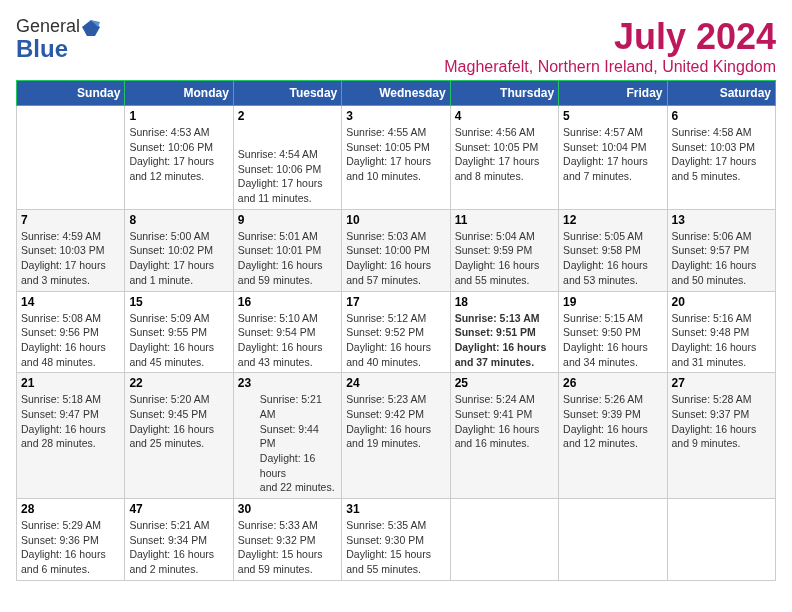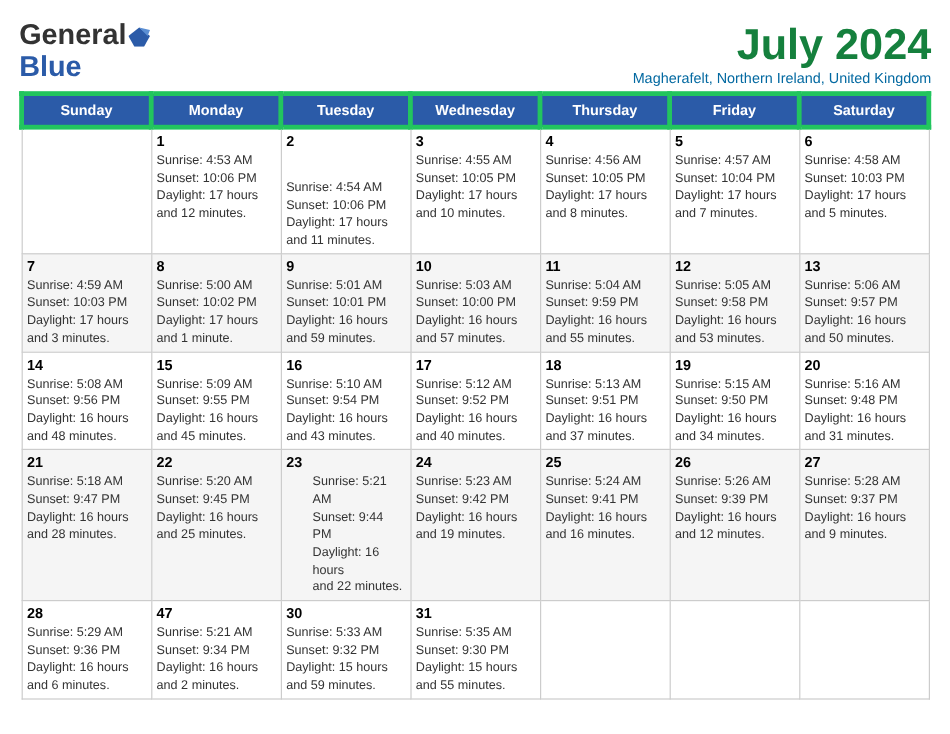"General" span { font-size: 24px -> 18px; font-weight: bold -> normal }
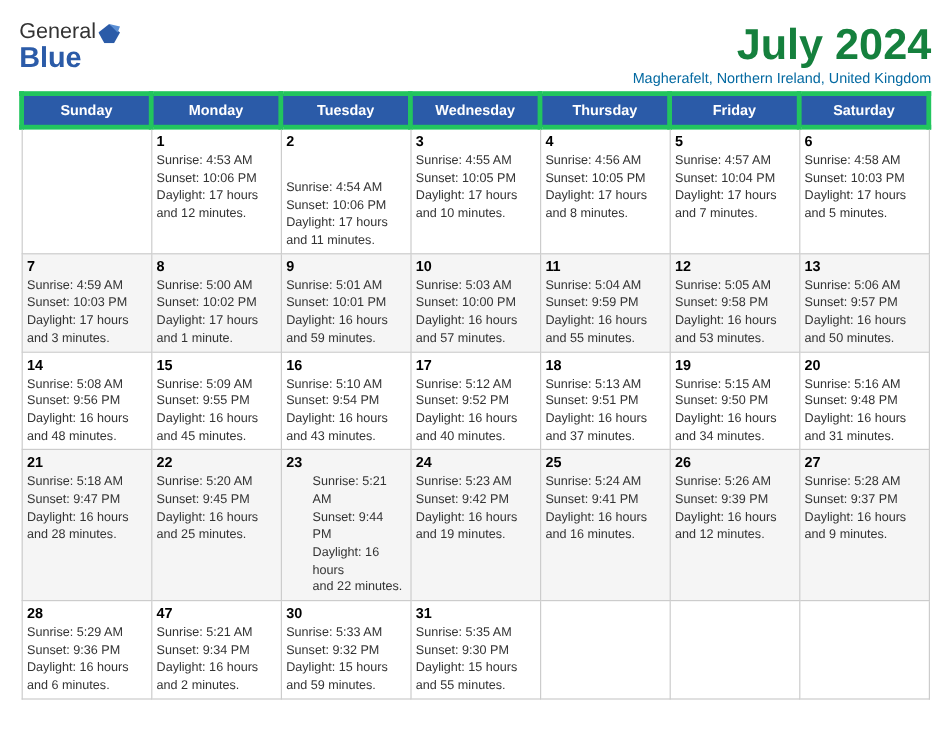"July 2024" .calendar-title { color: #15803d -> #be185d }
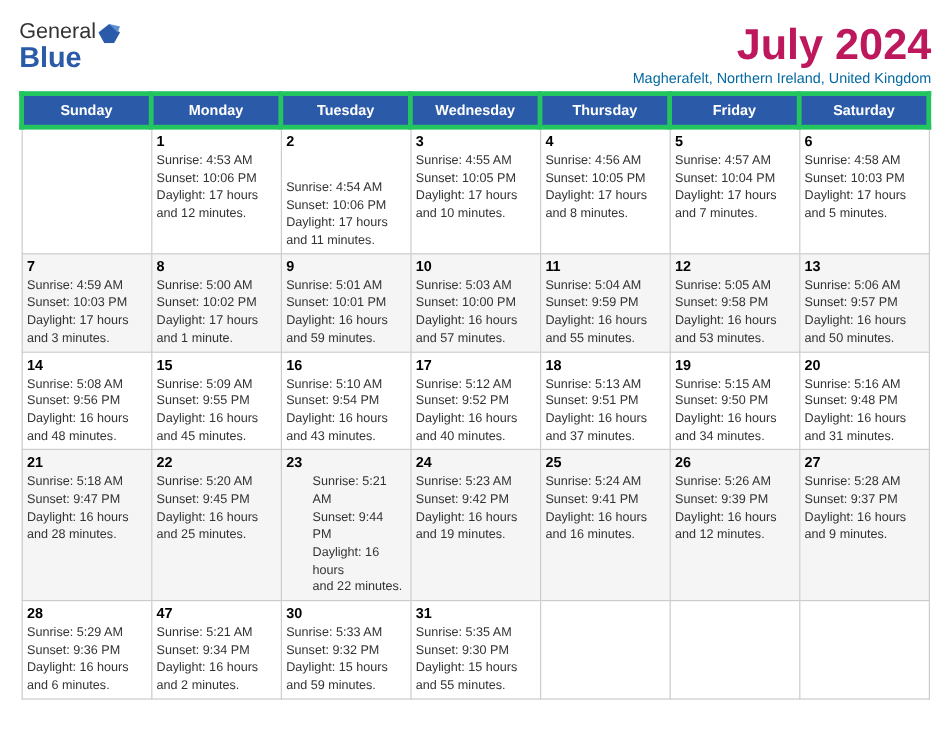"Magherafelt, Northern Ireland, United" .calendar-subtitle { color: #0369a1 -> #be185d; font-size: 12px -> 16px }
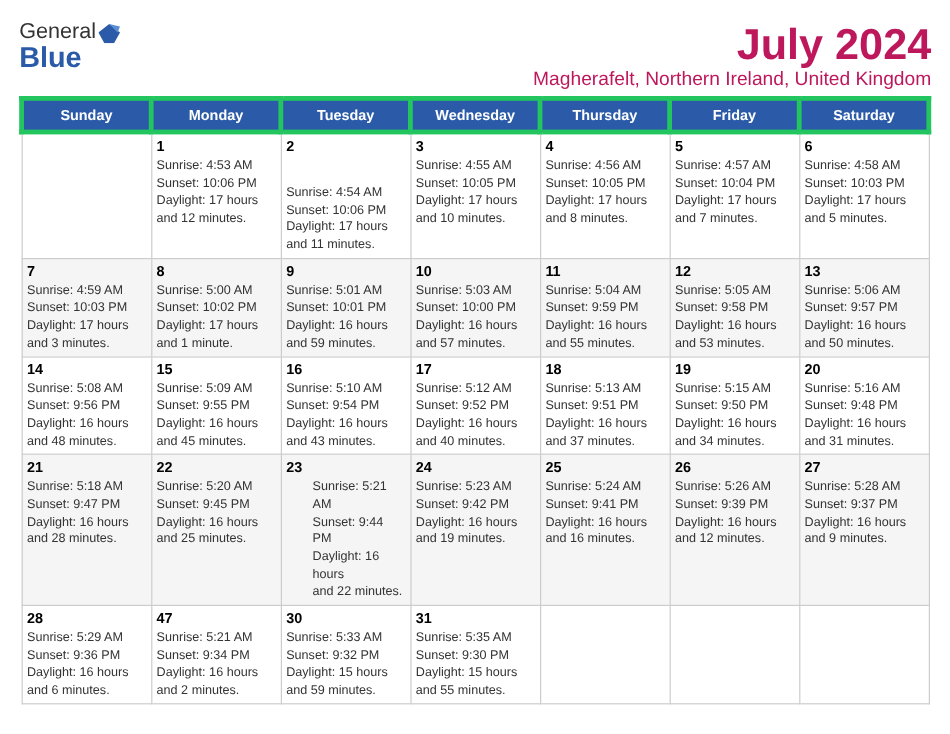"Sunday" .calendar-table th { border: 4px solid #22c55e -> 1px solid #22c55e; text-align: center -> right }
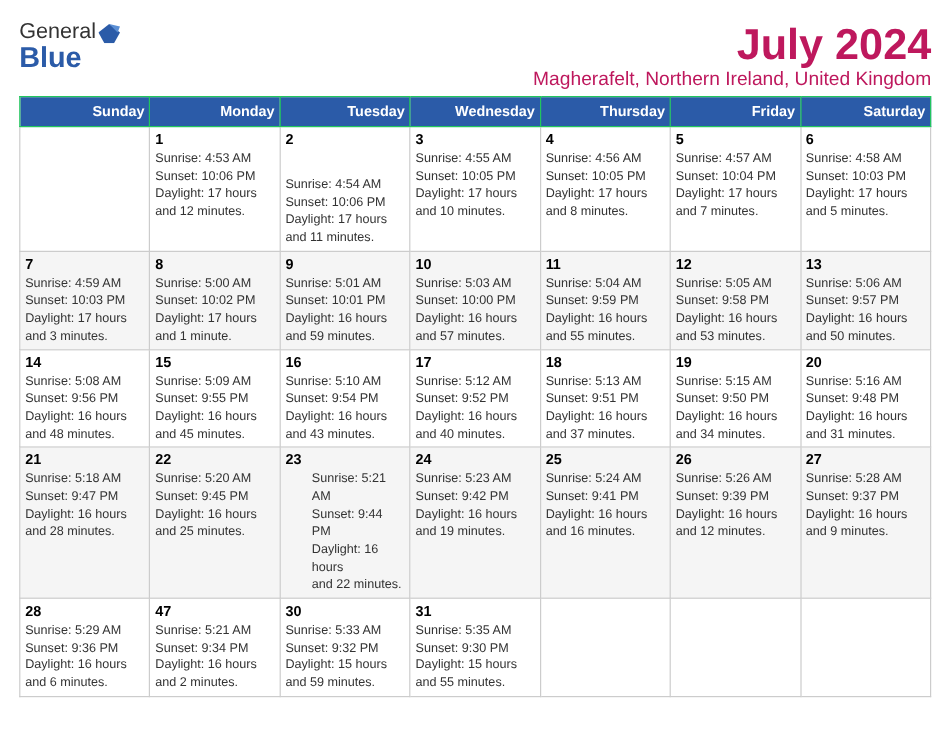"Sunrise: 5:13 AM" div.cell-info { font-weight: none -> bold }
